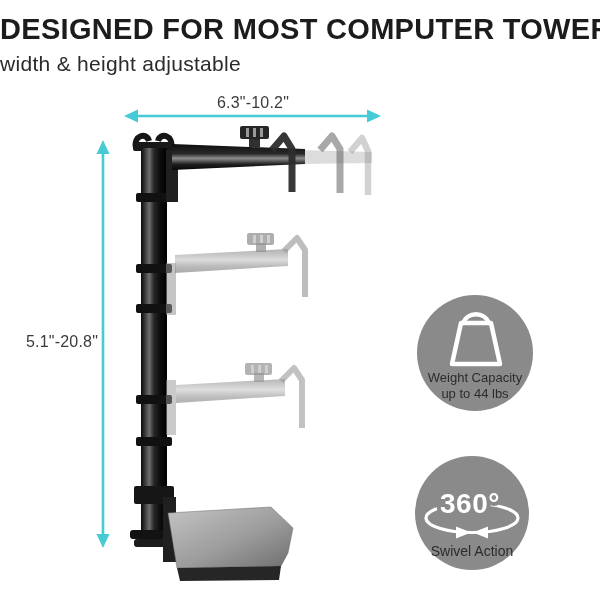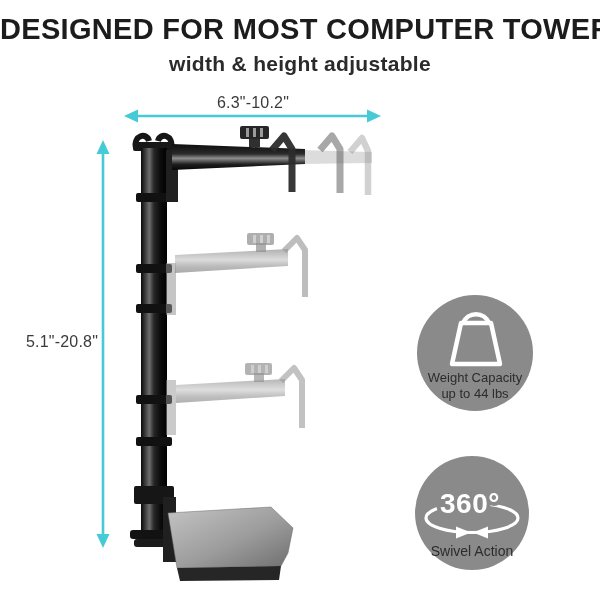"width & height adjustable" .subtitle { font-weight: 700 -> 400; text-align: center -> none }
